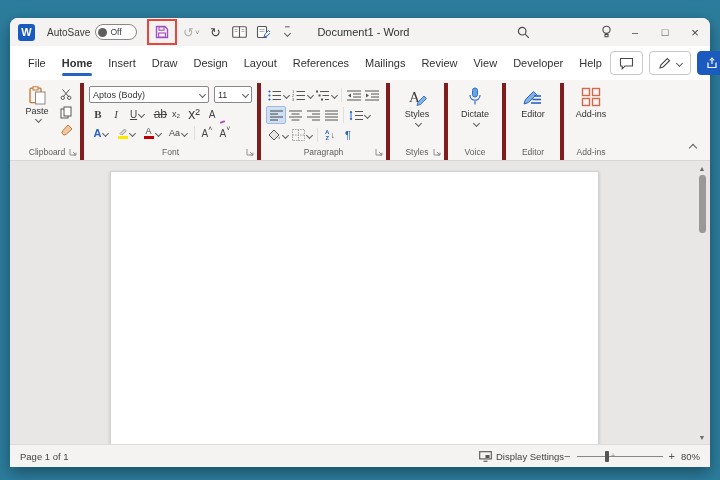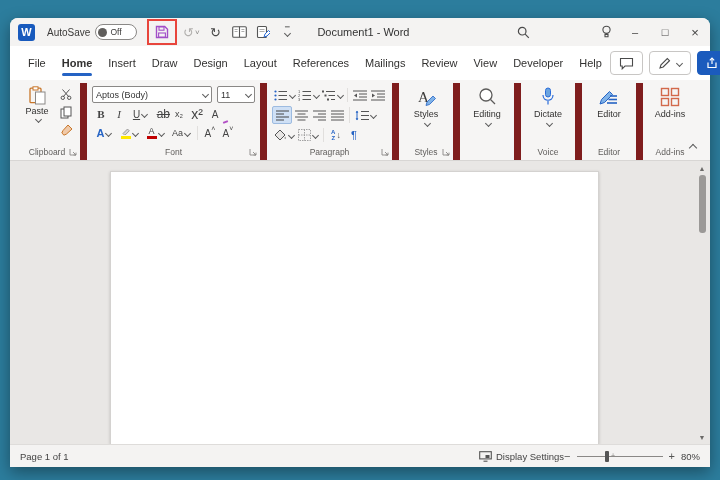"Aptos (Body)" .rgroup { border-right: 7px solid #7f1d1d -> 4px solid #7f1d1d }
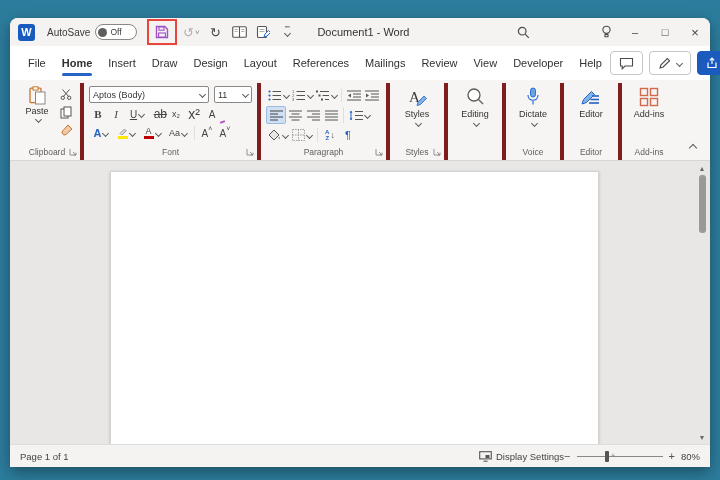"Editing" div.rgroup { html: <div> <div> <div> <span> <svg> <circle></circle> <line></line> </svg> </span> <span>Editing</span> <span></span> </div> </div> <div></div> </div> -> none }
